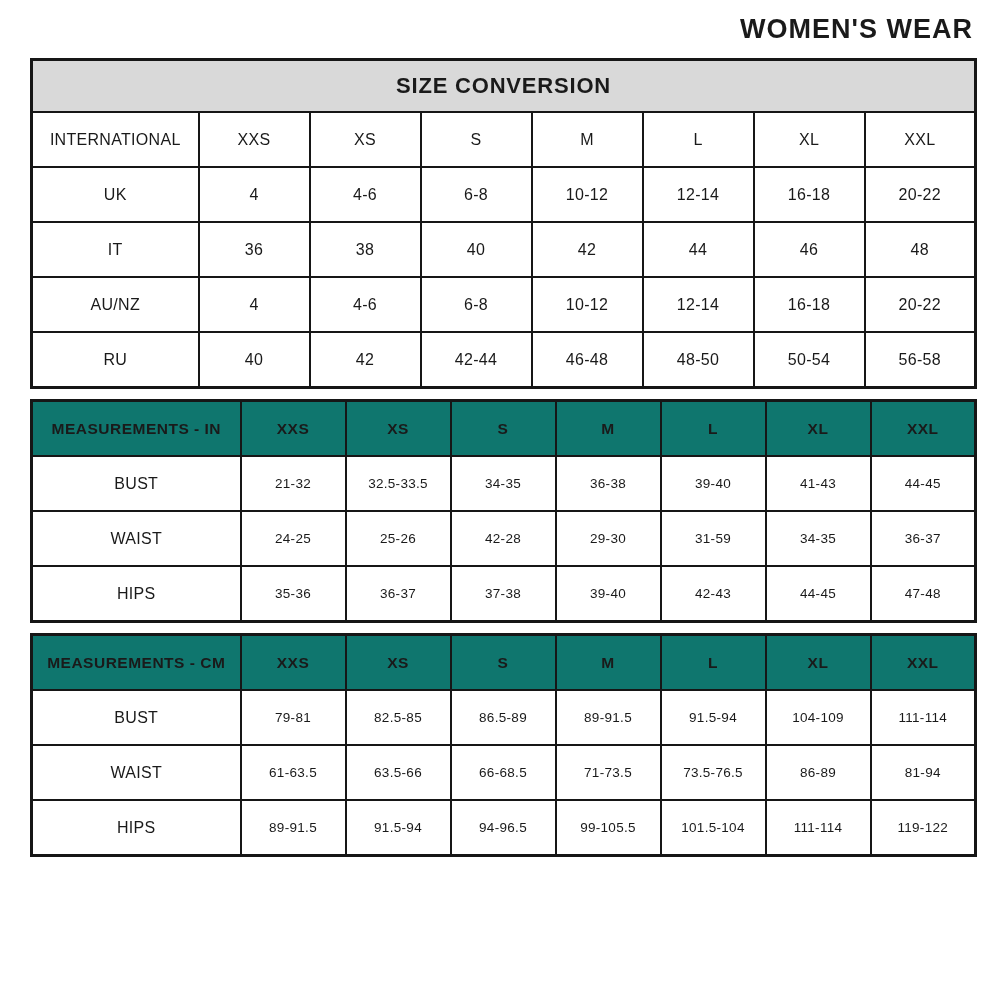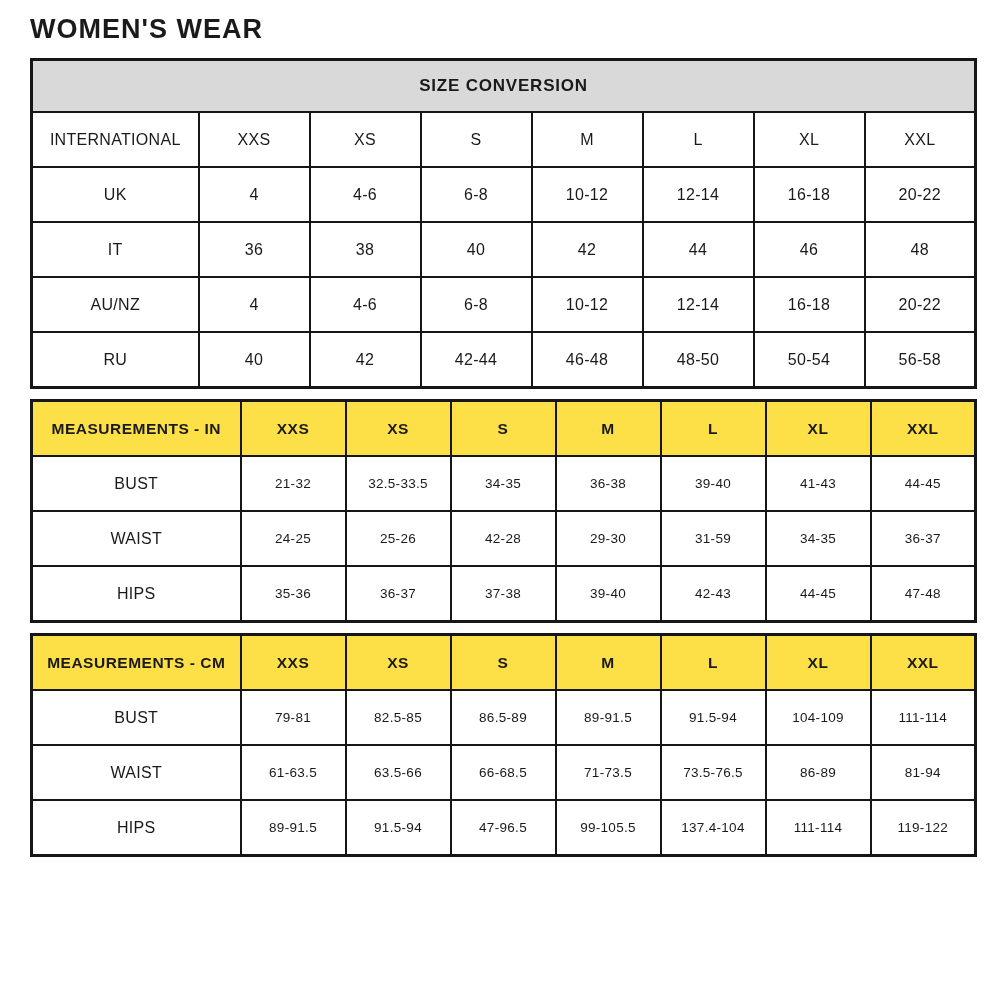"WOMEN'S WEAR" .page-title { text-align: left -> right }
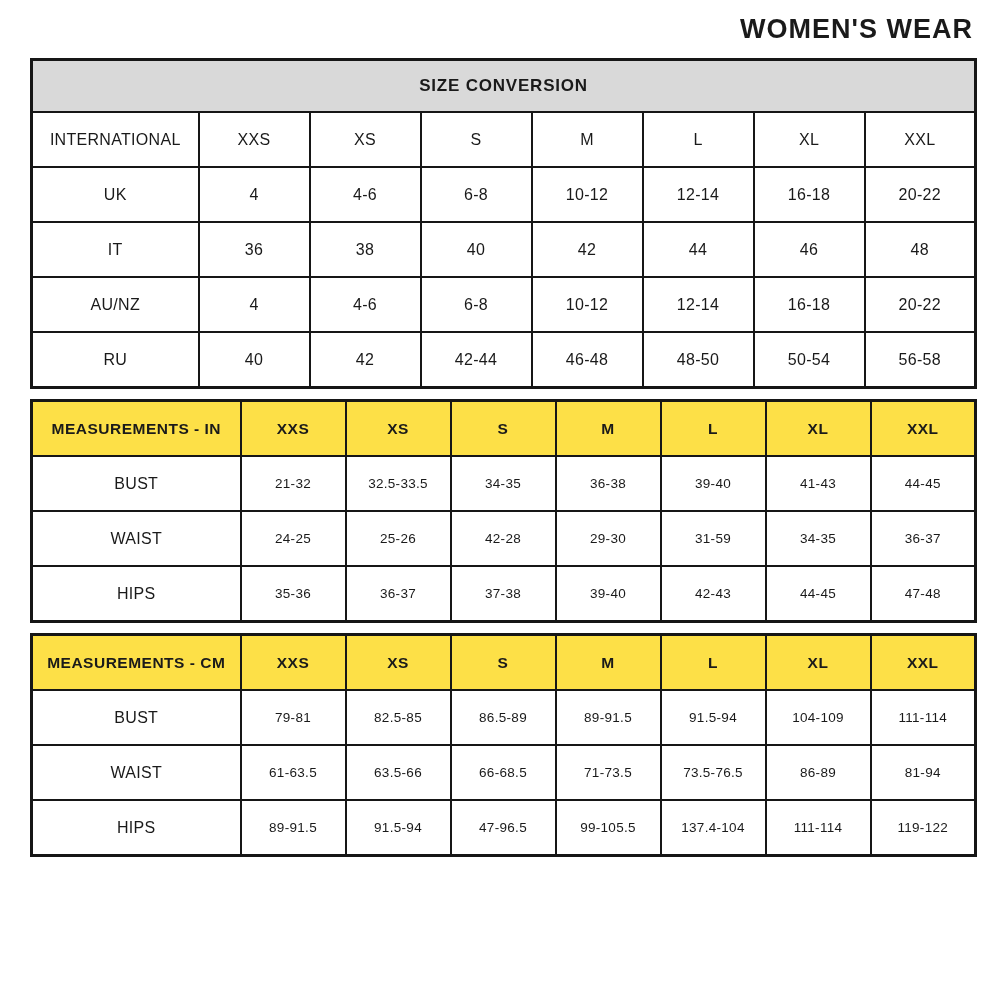"SIZE CONVERSION" .t1 .title-cell { font-size: 17px -> 22px }
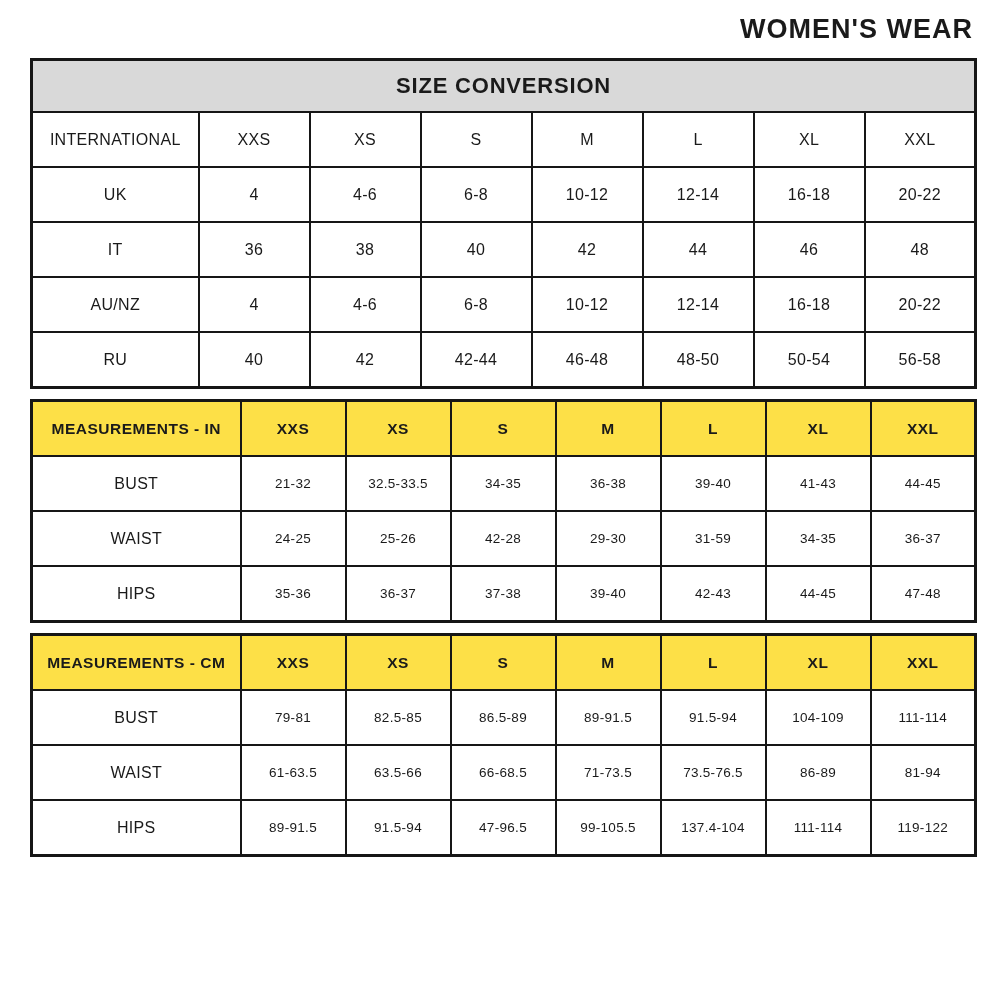"MEASUREMENTS - IN" .t23 tr.hdr td { background: #fde047 -> #0f766e }
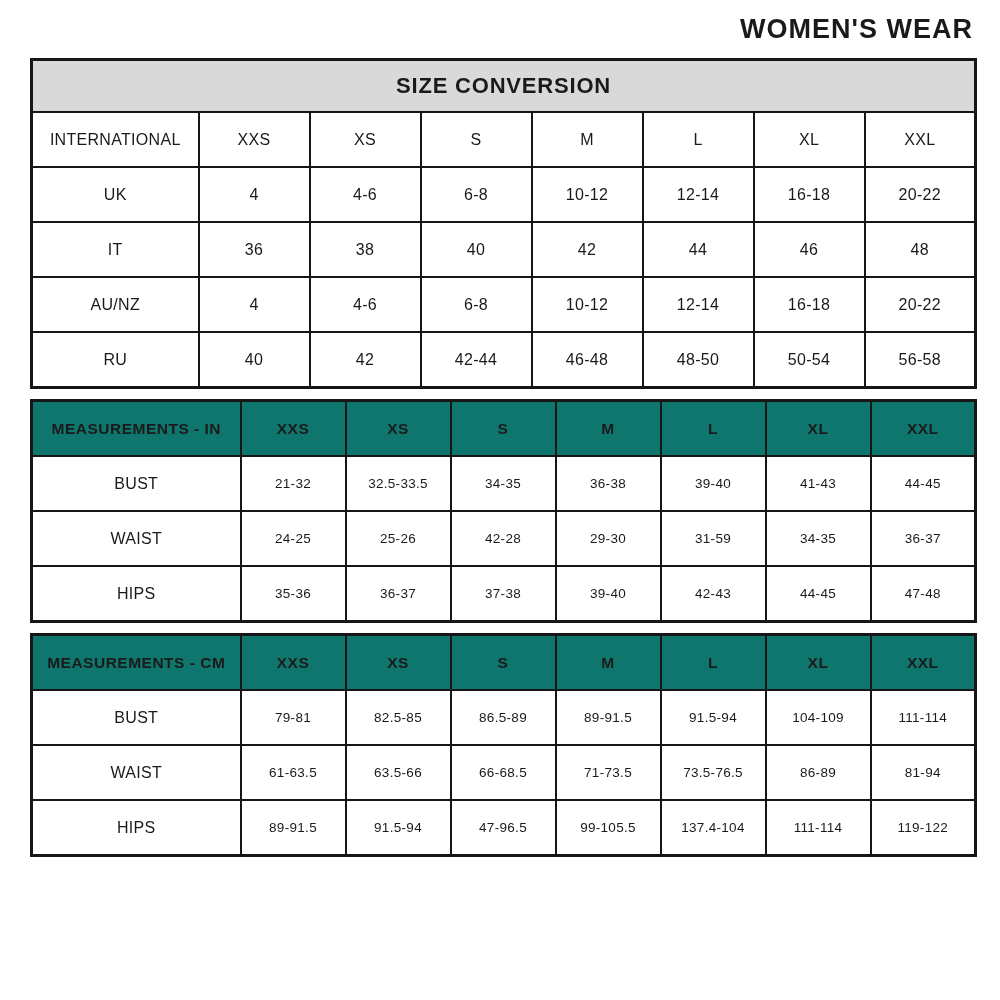"47-96.5" td { text: 47-96.5 -> 94-96.5 }
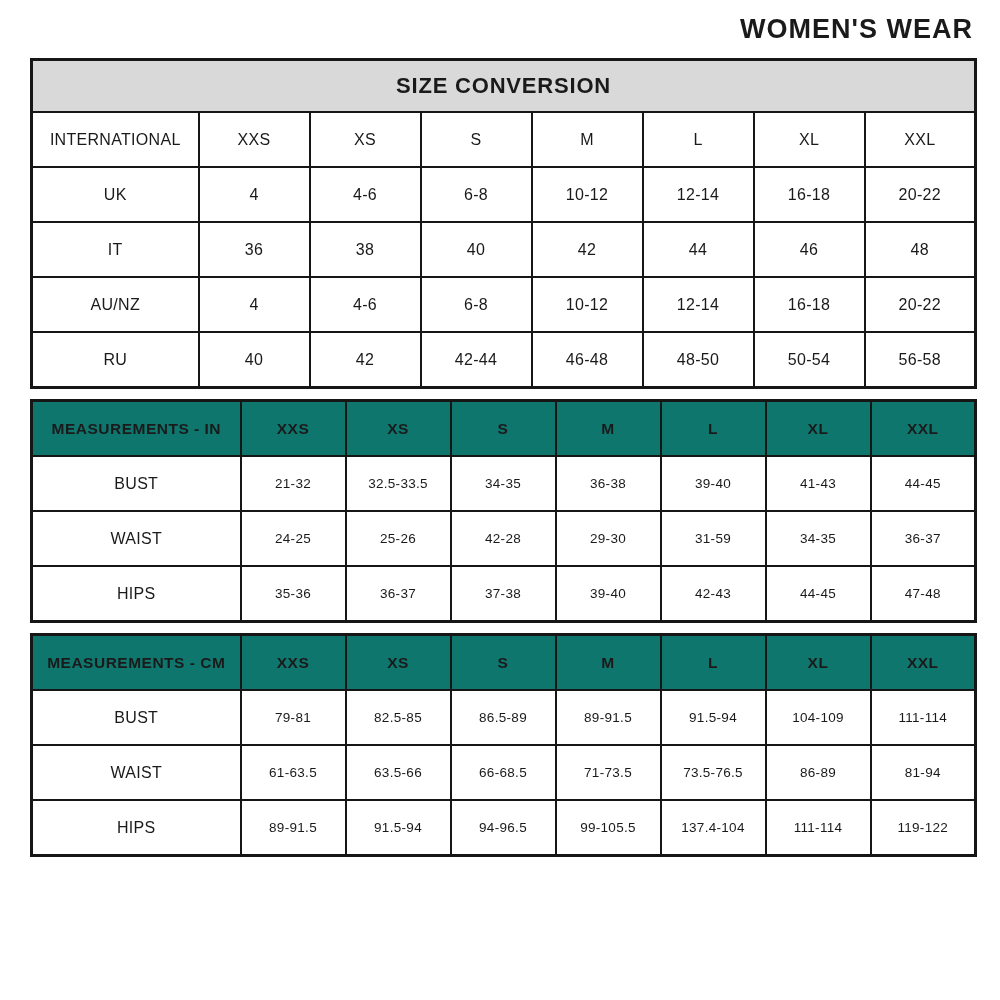"137.4-104" td { text: 137.4-104 -> 101.5-104 }
